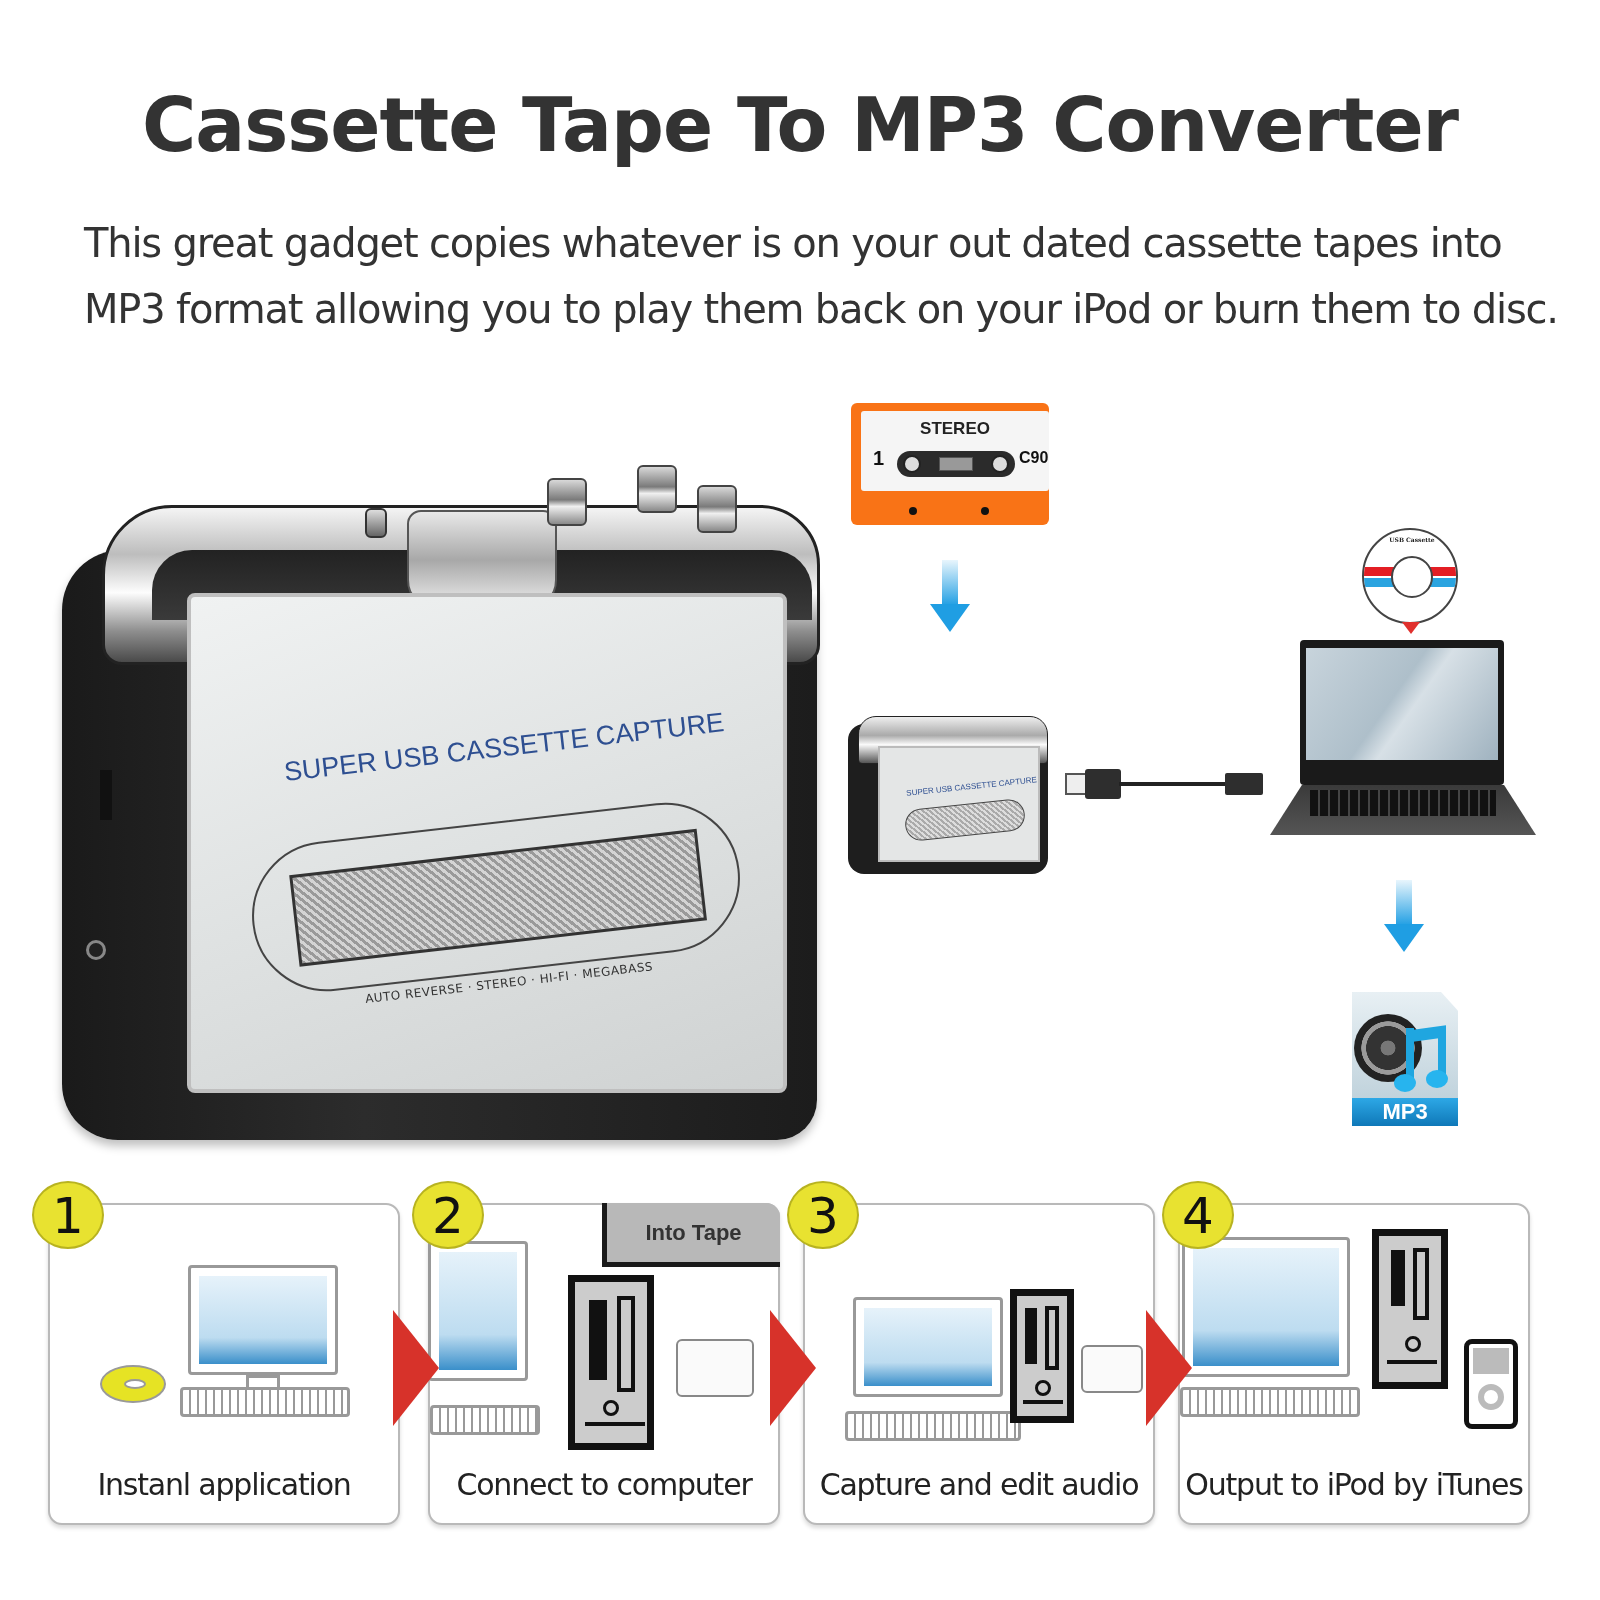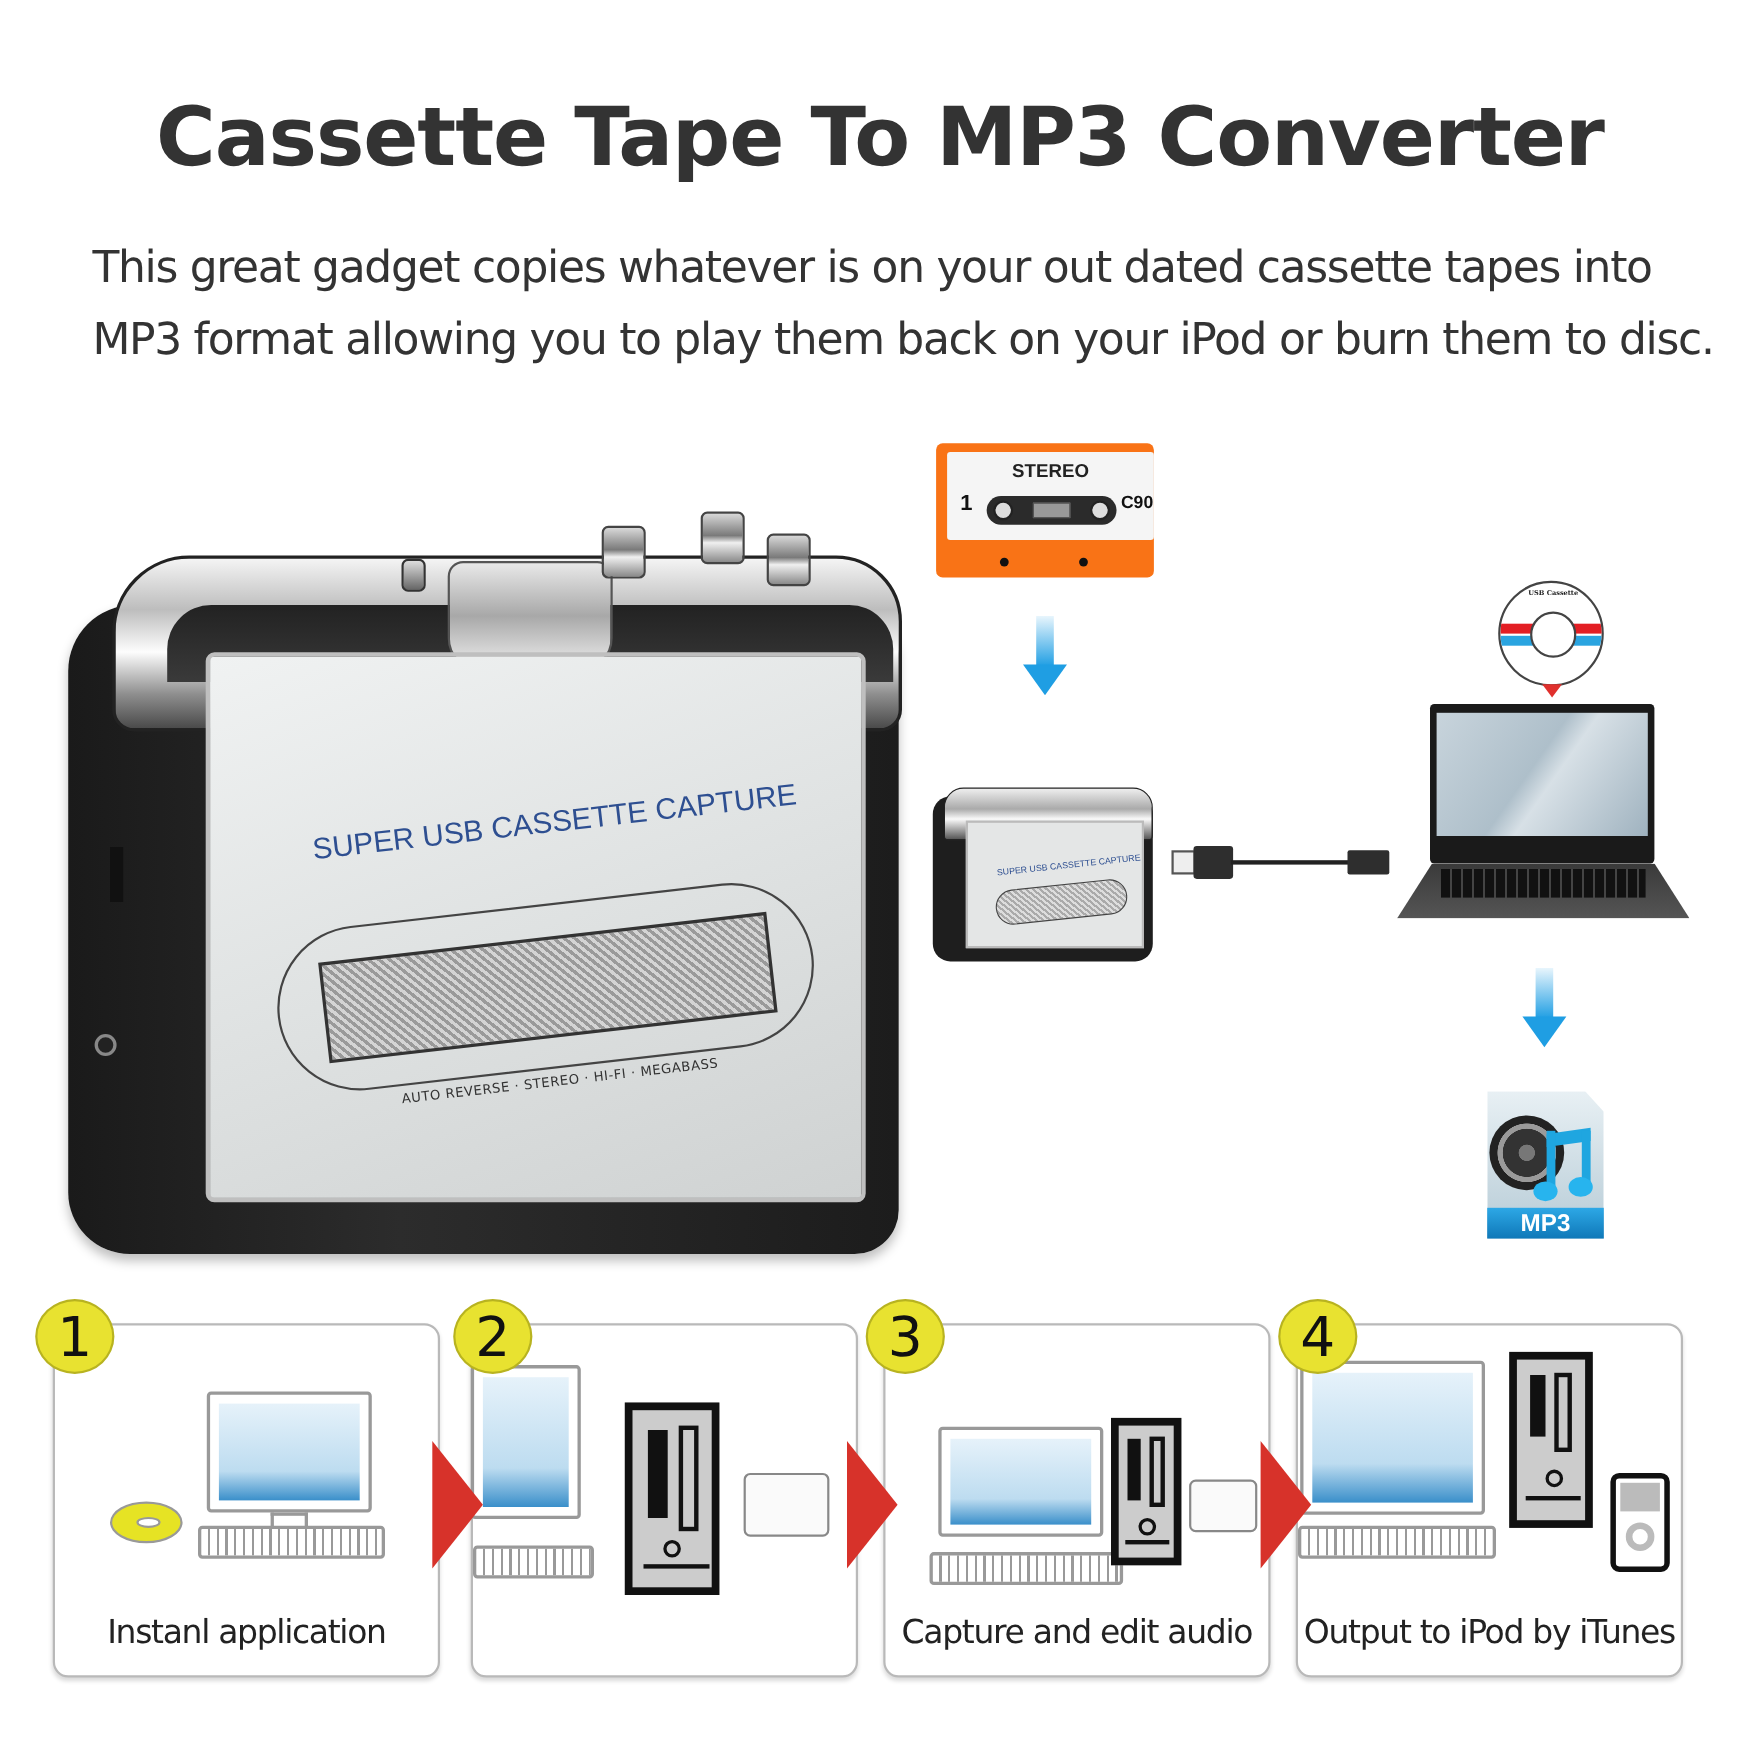"Into Tape" div.tag { html: none -> <div>Into Tape</div> }
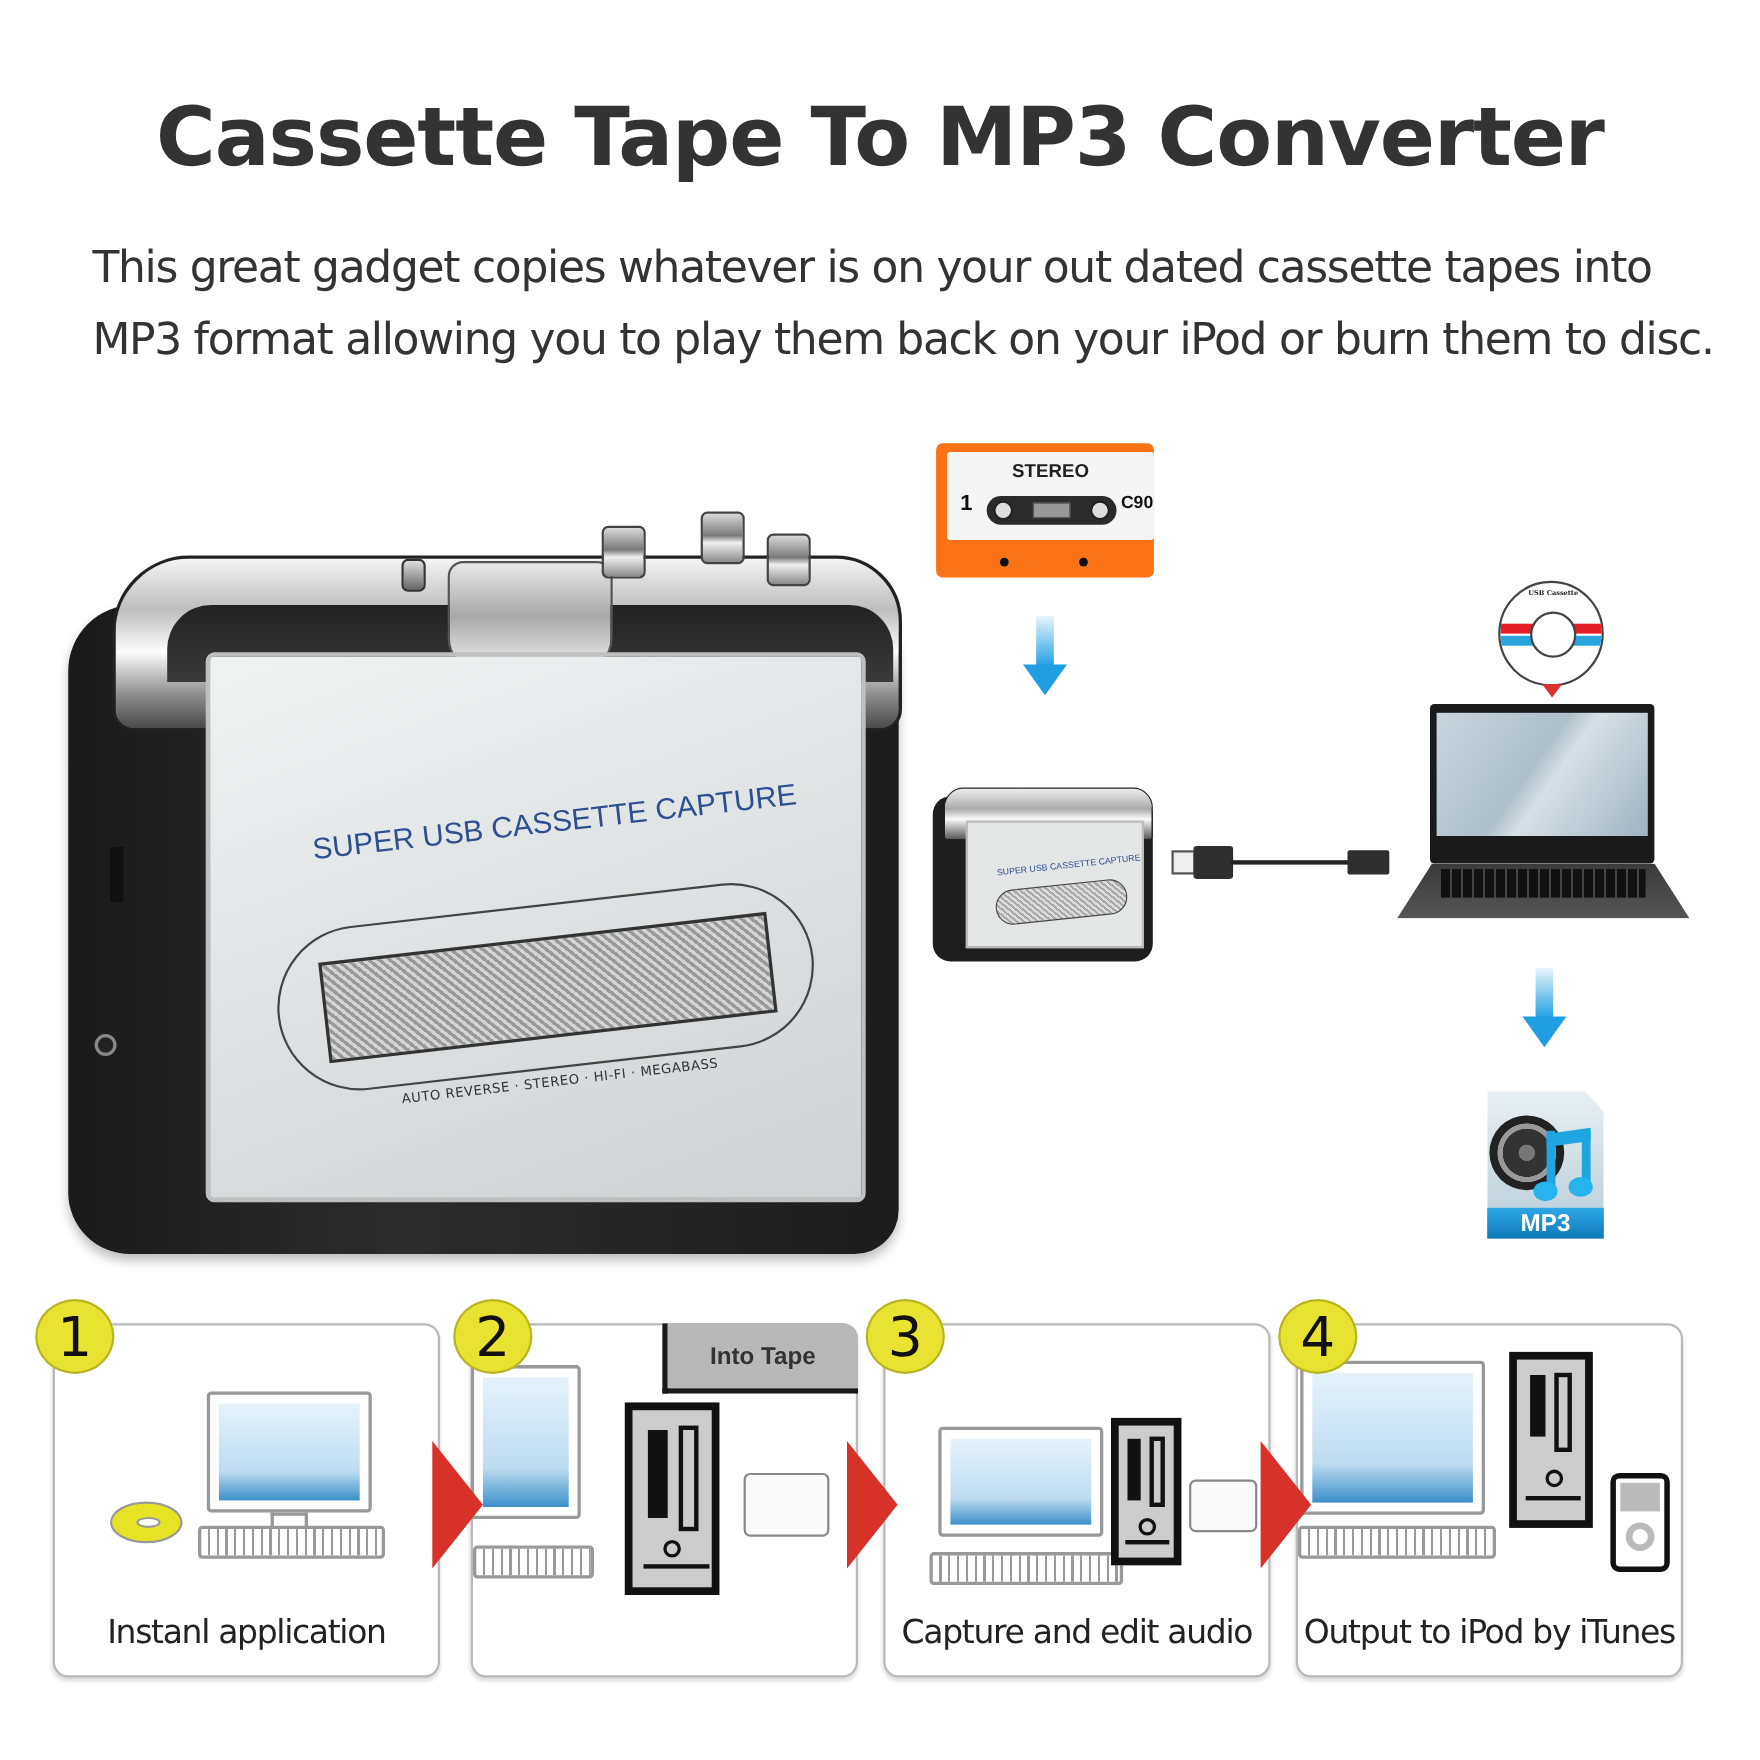"Connect to computer" div.caption { html: none -> <div>Connect to computer</div> }
